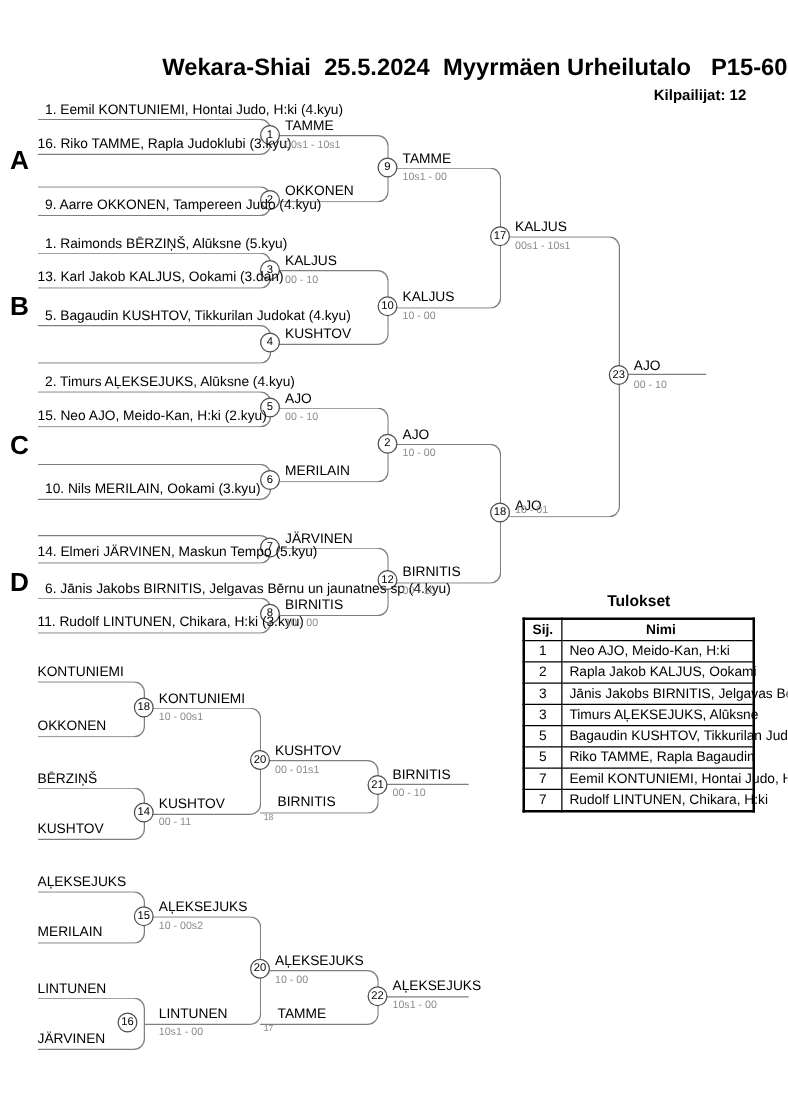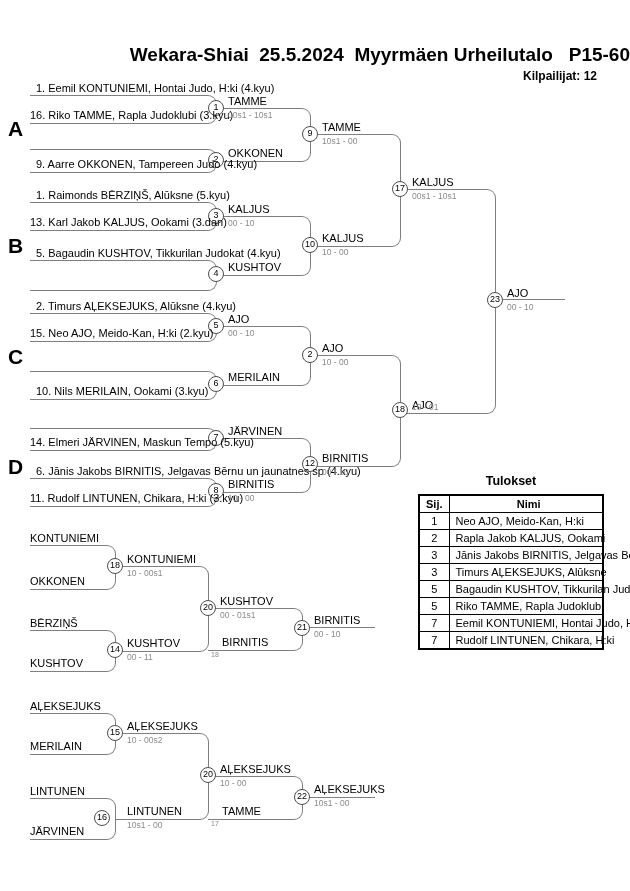"Riko TAMME, Rapla Judoklubi" td.nimi { text: Judoklubi -> Bagaudin }
